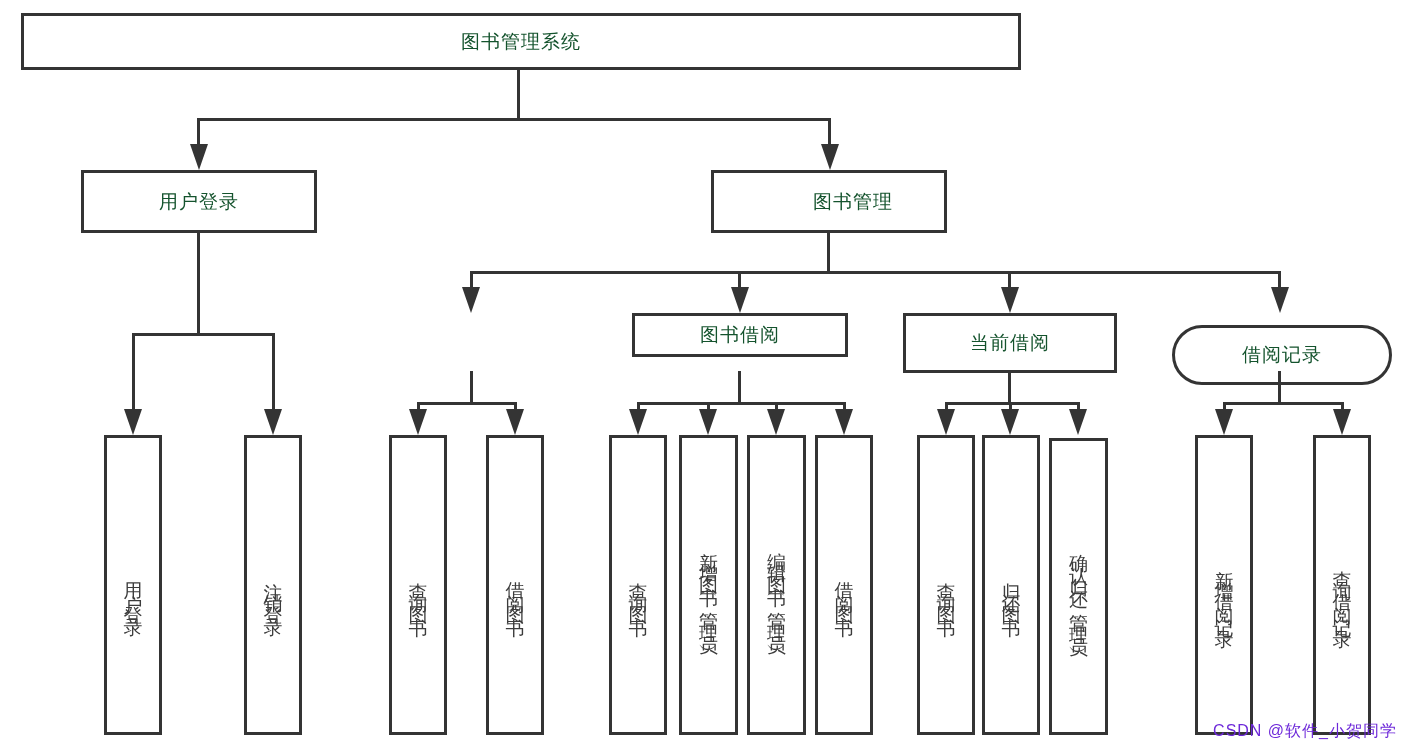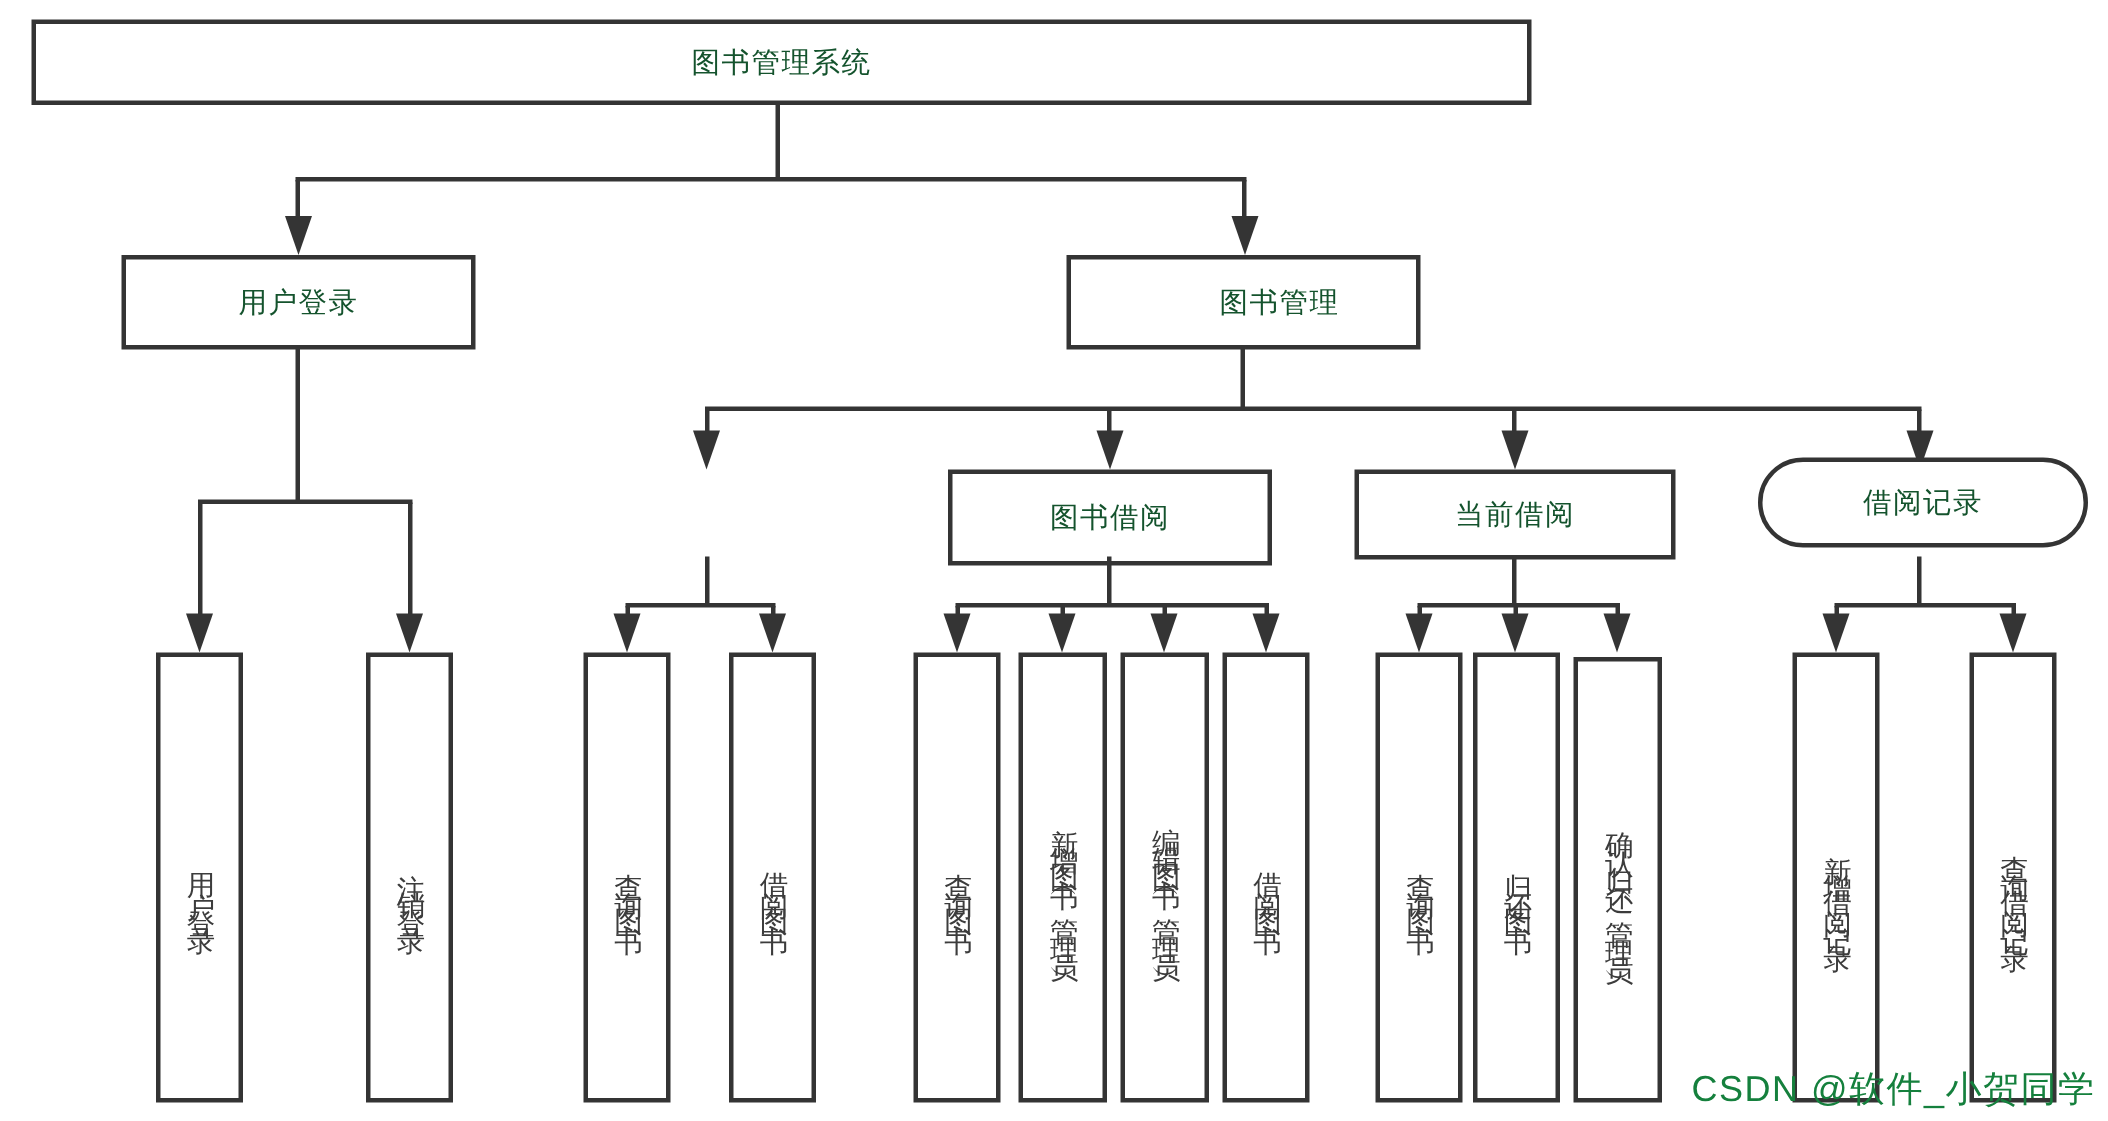"图书借阅" div.node { height: 64px -> 44px }
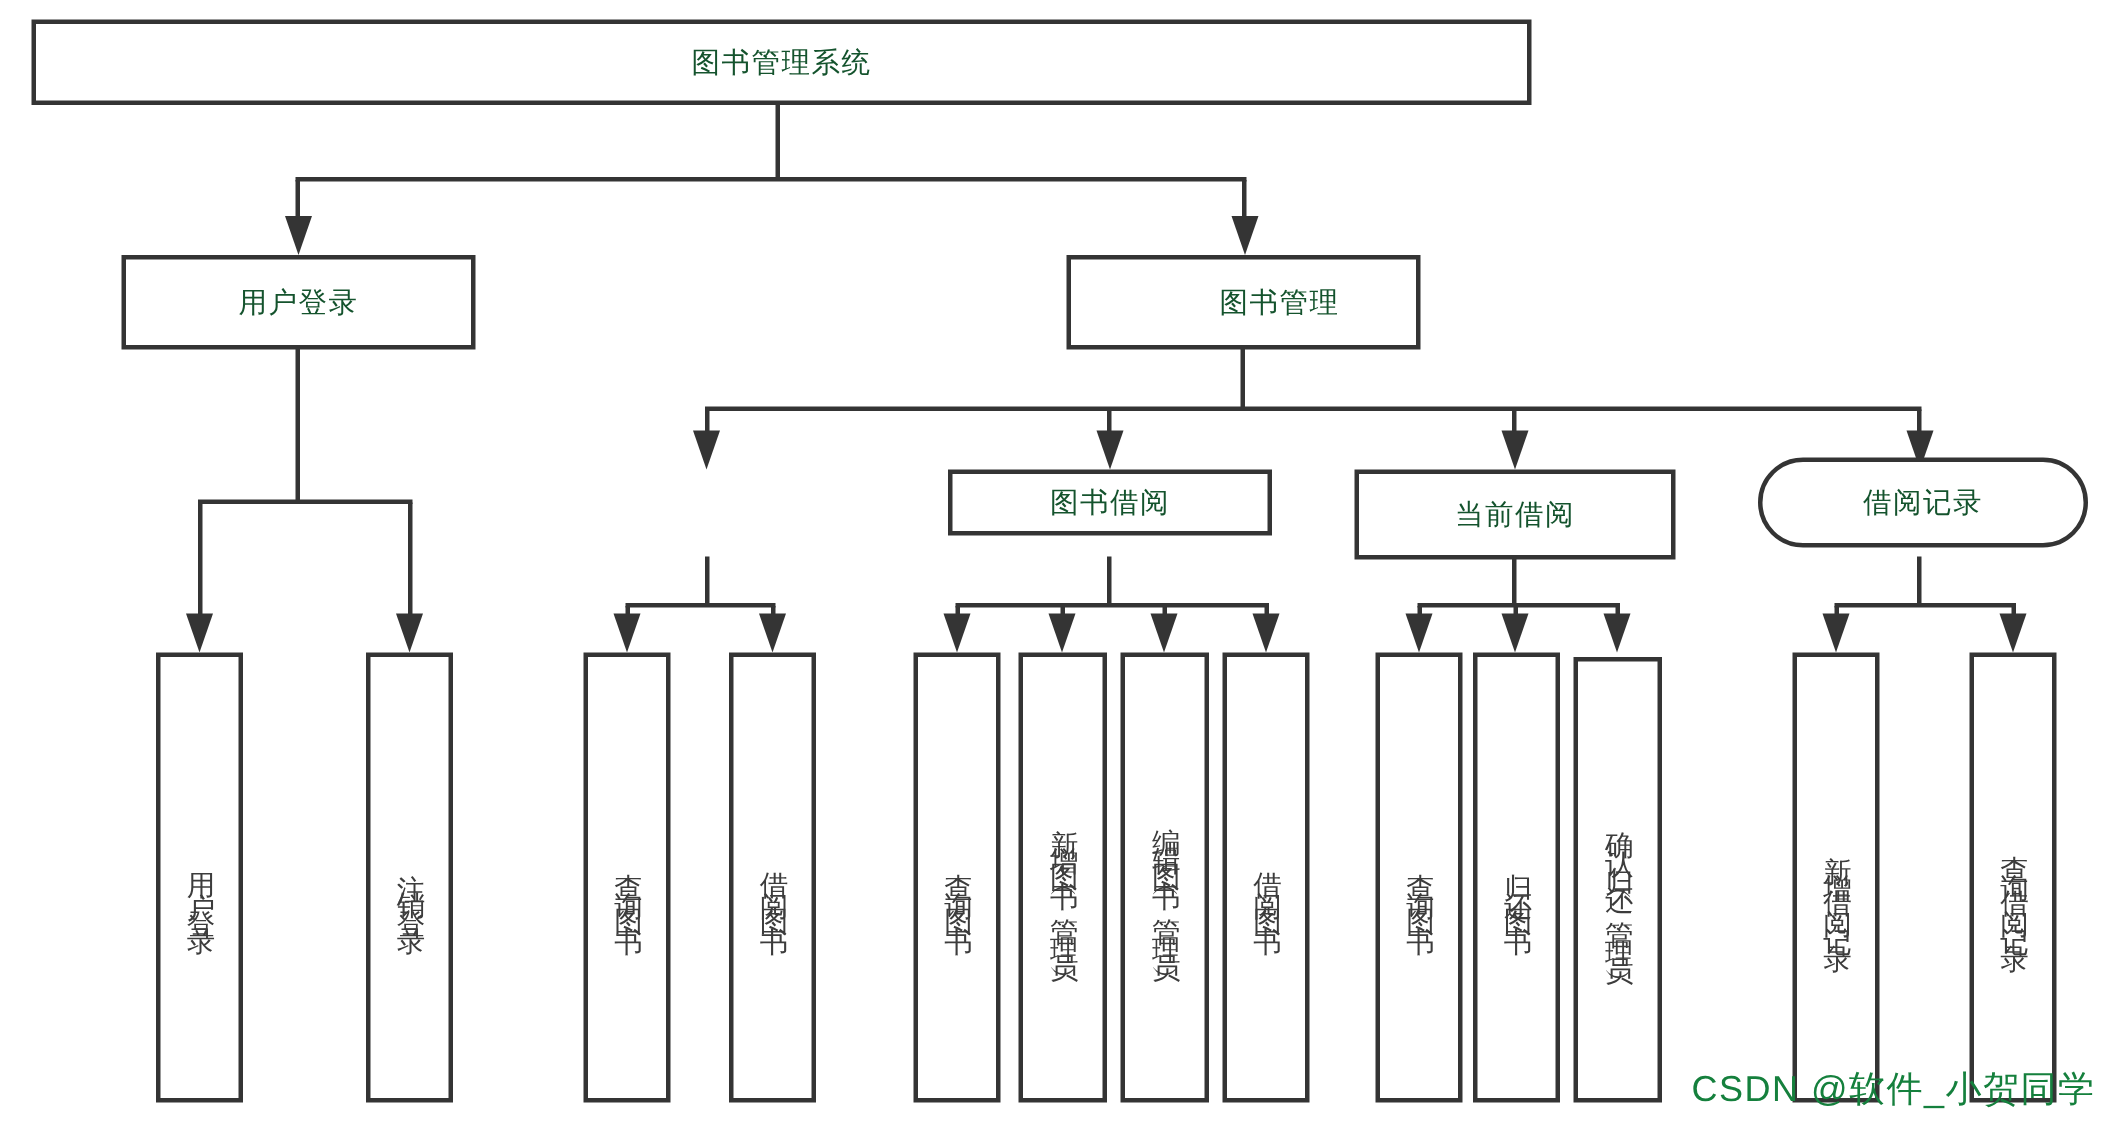"借阅记录" div.node { top: 305px -> 325px }
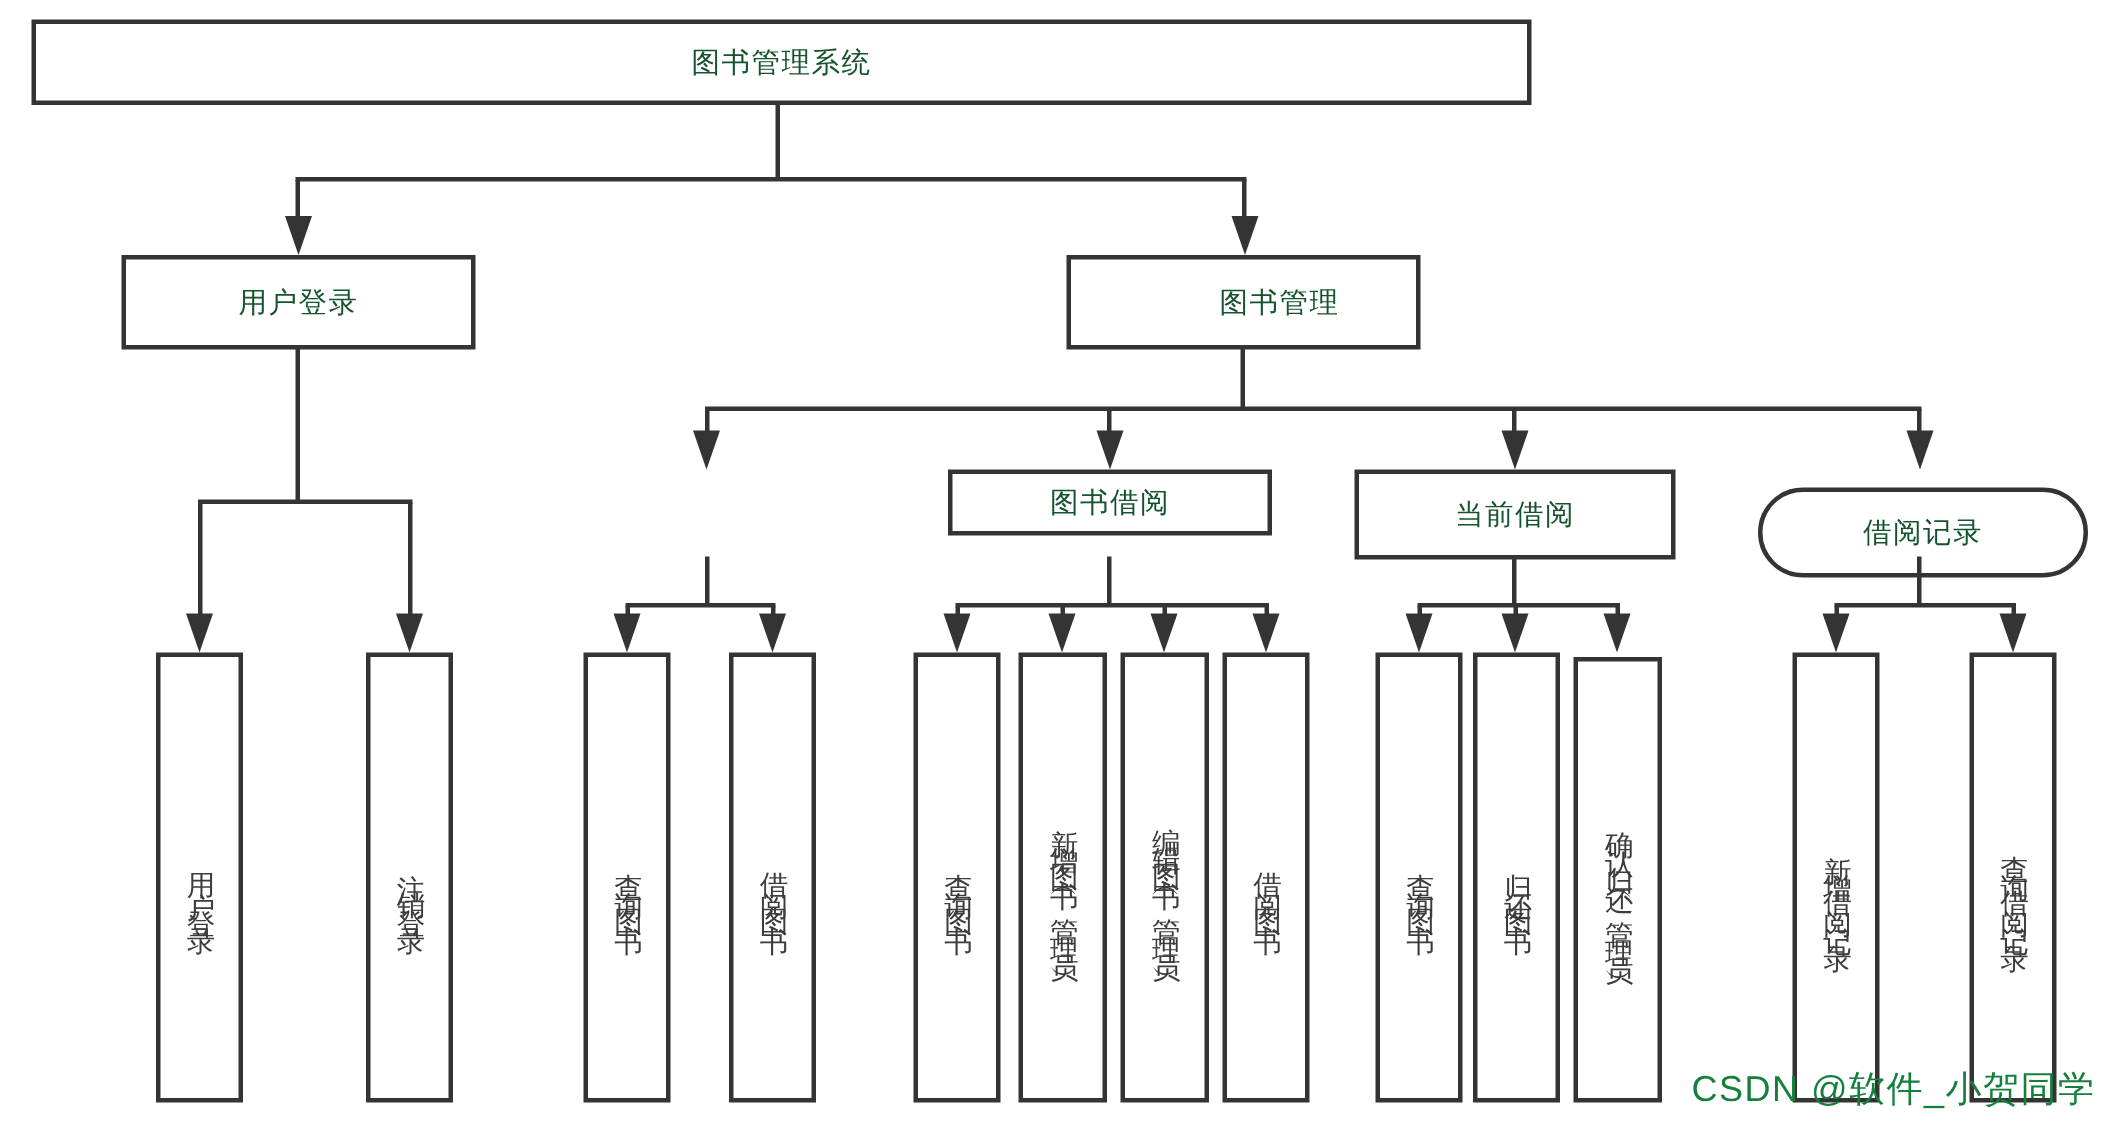"CSDN @软件_小贺同学" .watermark { color: #15803d -> #6d28d9; font-size: 24px -> 16px }
